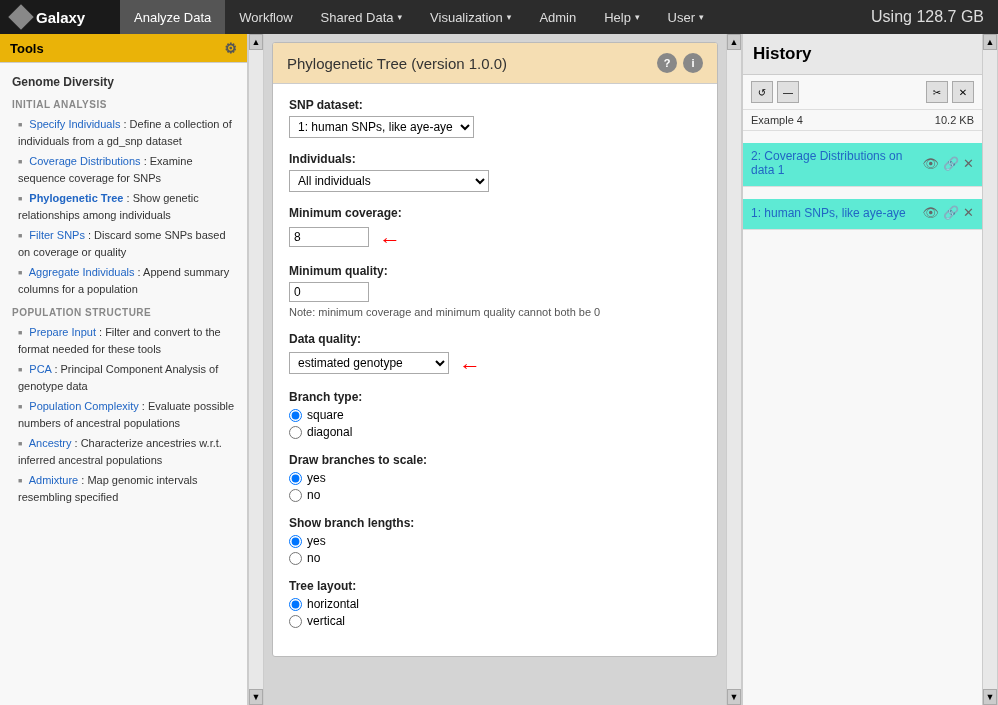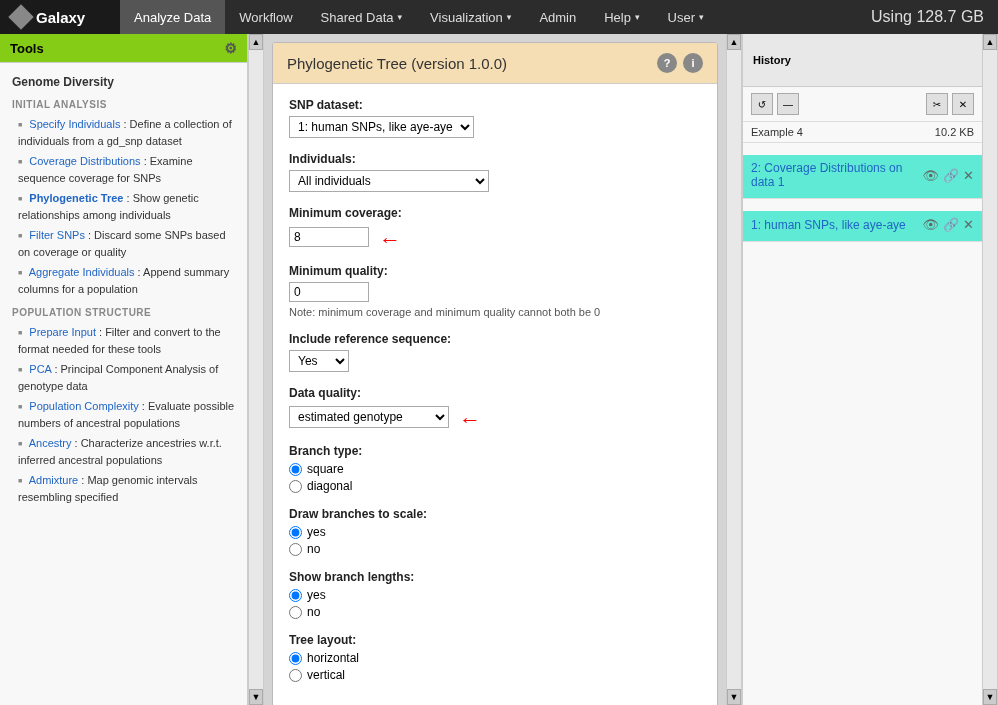"Tools" #tools-header { background: #84cc16 -> #eab308 }
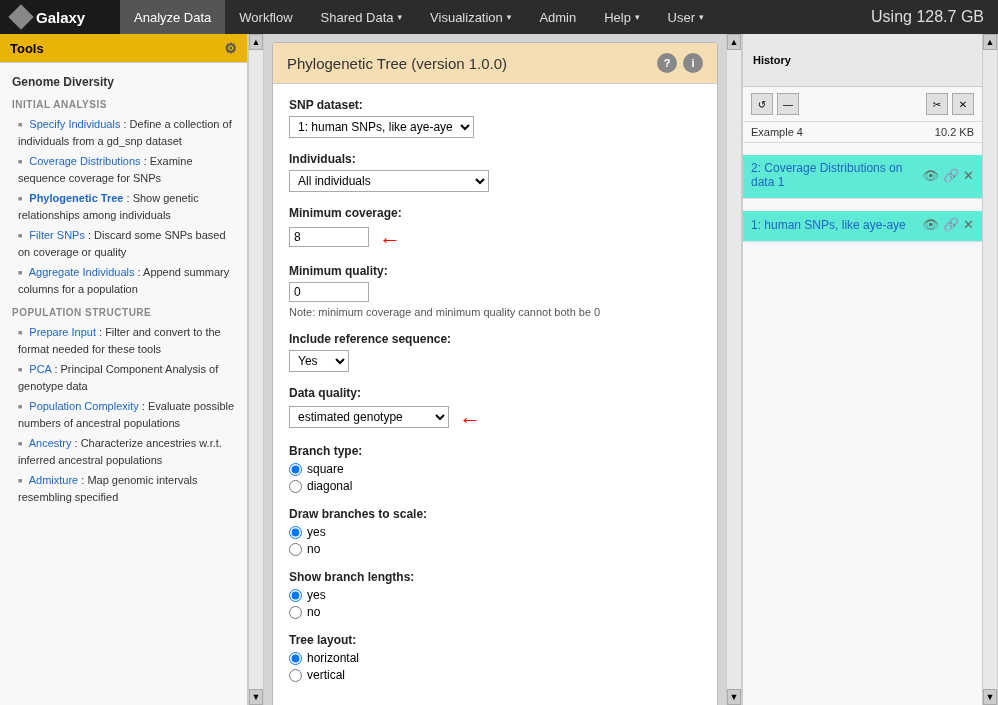"History" #history-header { font-size: 11px -> 17px; padding: 20px 10px -> 10px 10px }
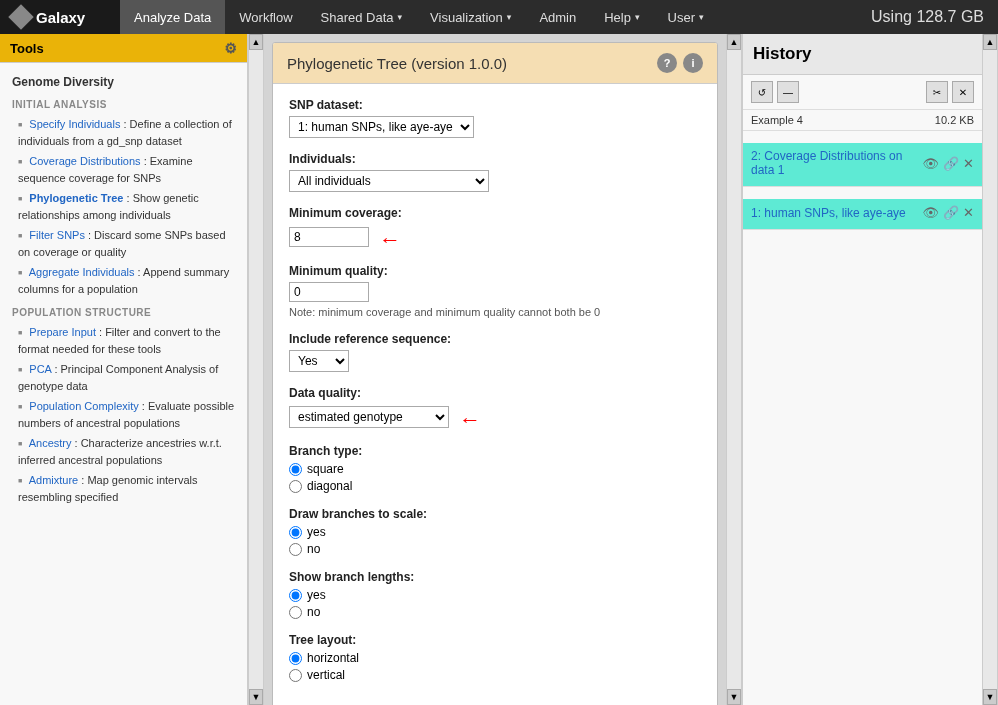"Include reference sequence:" div.form-group { html: <div> <label>Include reference sequence:</label> <select> <option>Yes</option> <option>No</option> </select> </div> -> none }
